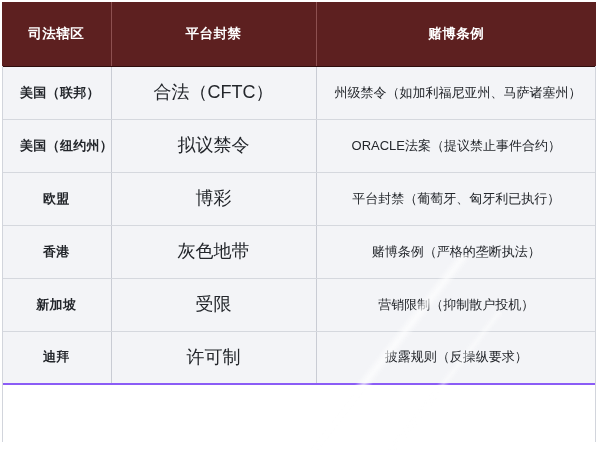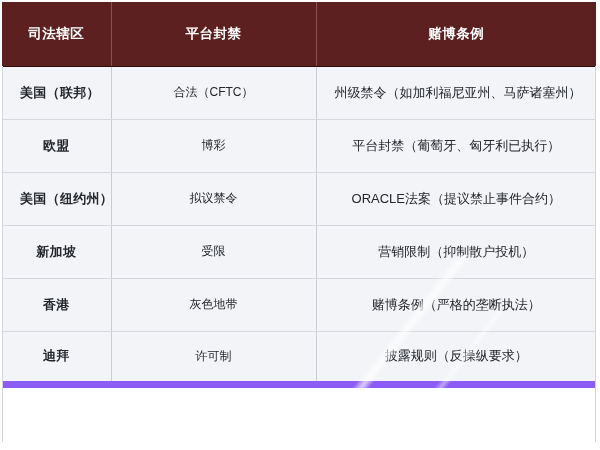"合法（CFTC）" tbody td.col-status { font-size: 12px -> 18px }
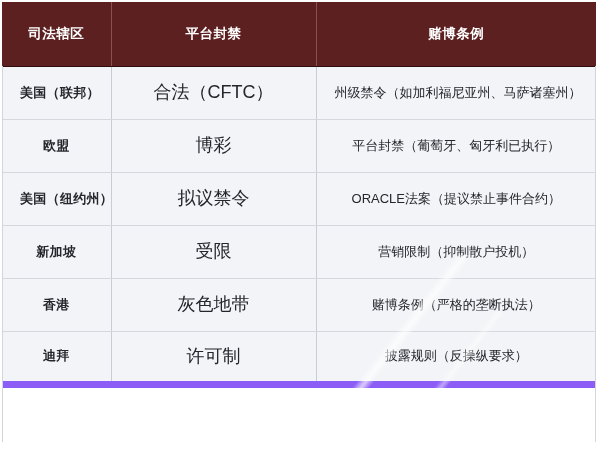"欧盟" tr.data-row { order: before "美国（纽约州）" -> after "美国（纽约州）" }
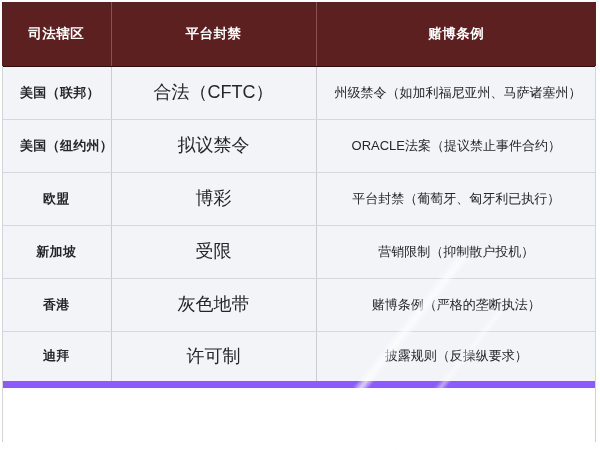"新加坡" tr.data-row { order: before "香港" -> after "香港" }
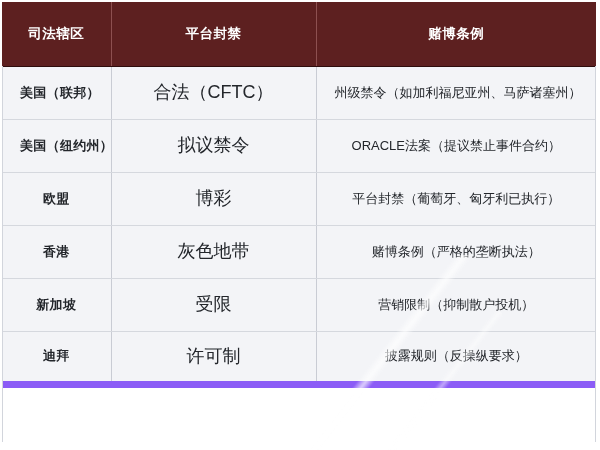"迪拜" tbody tr.data-row:last-child td { border-bottom: 7px solid #8b5cf6 -> 2px solid #8b5cf6 }
